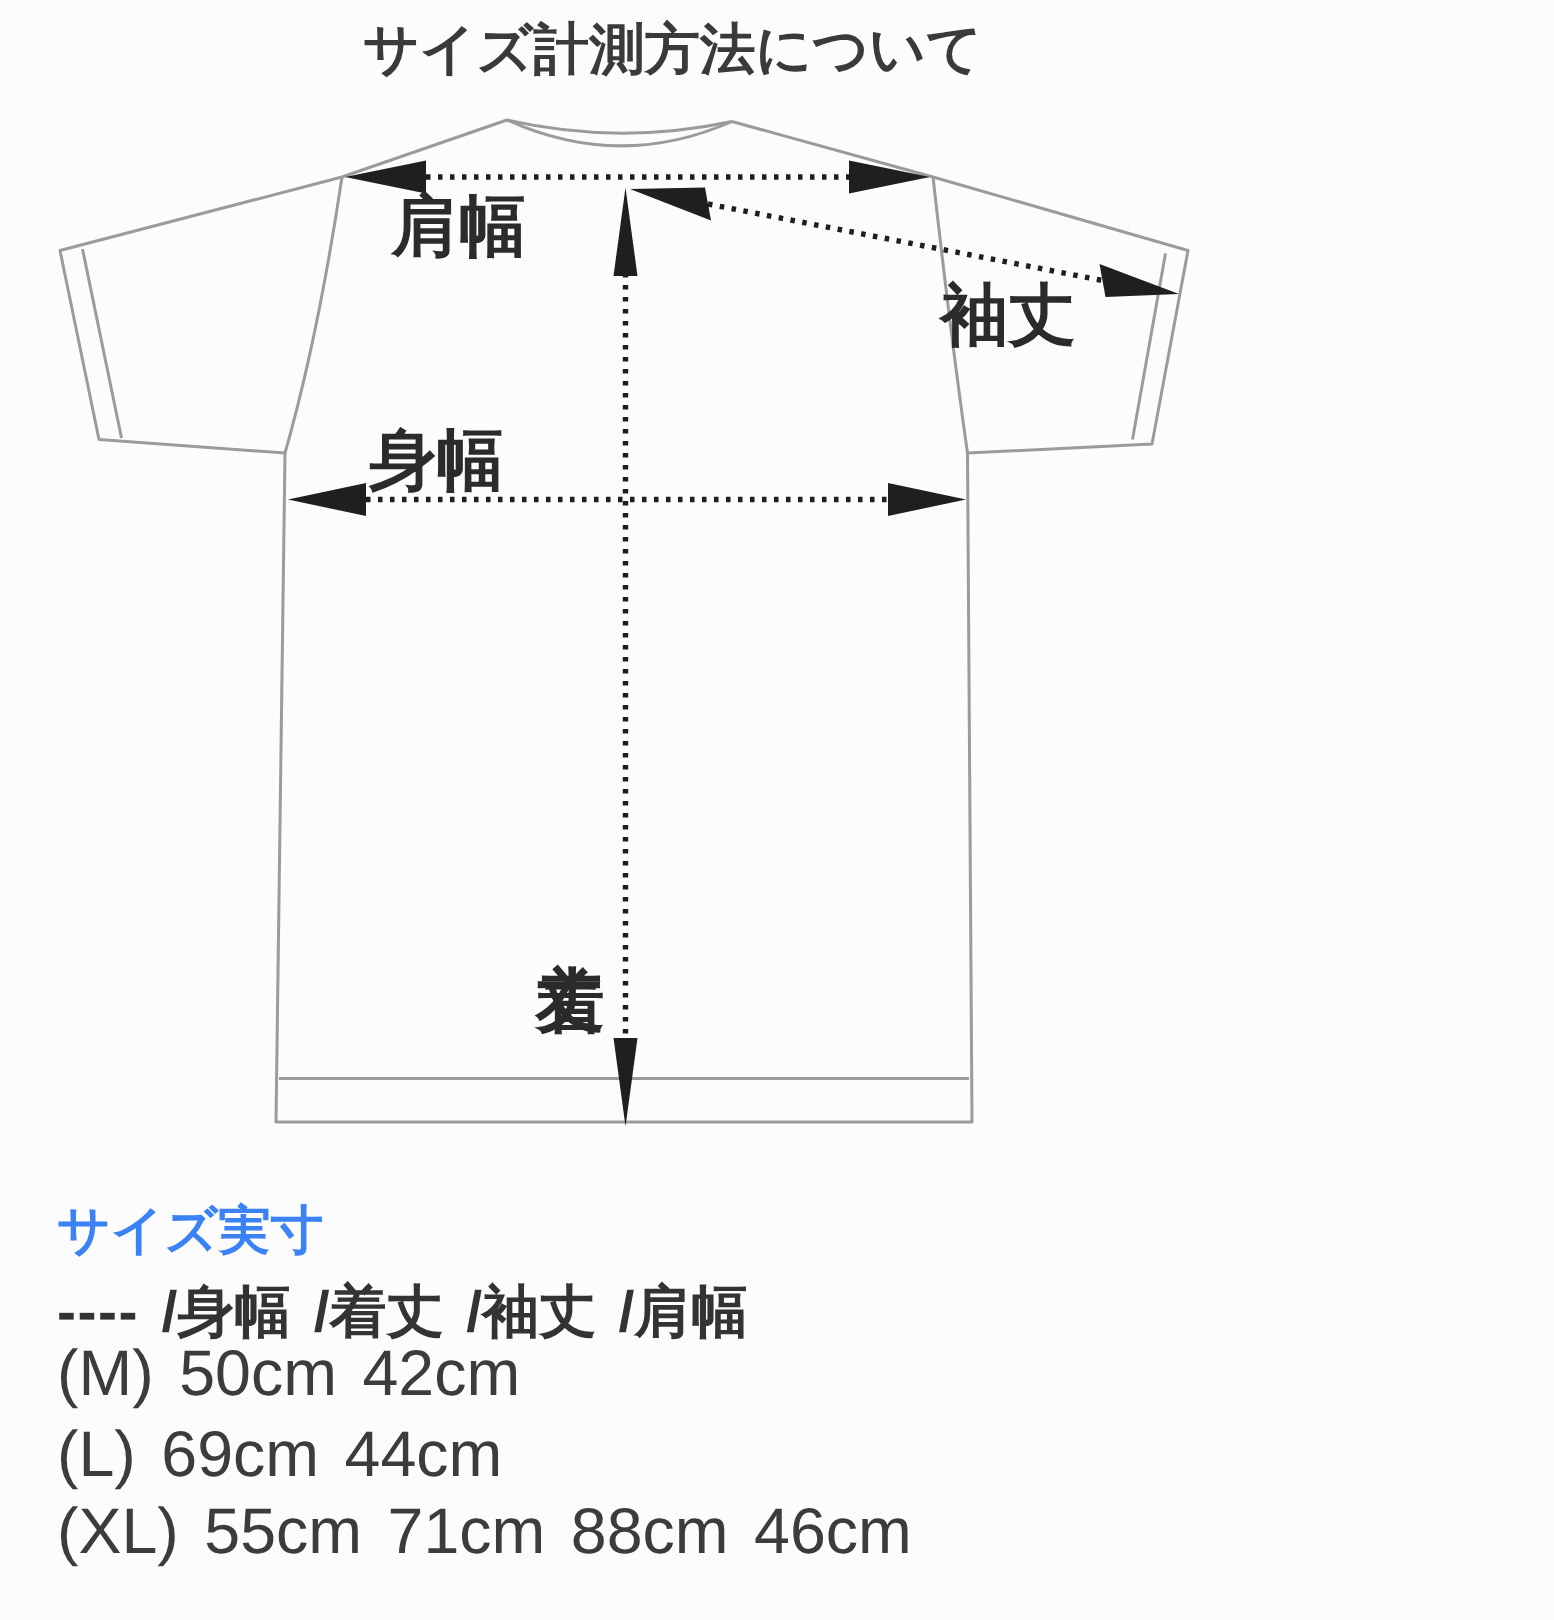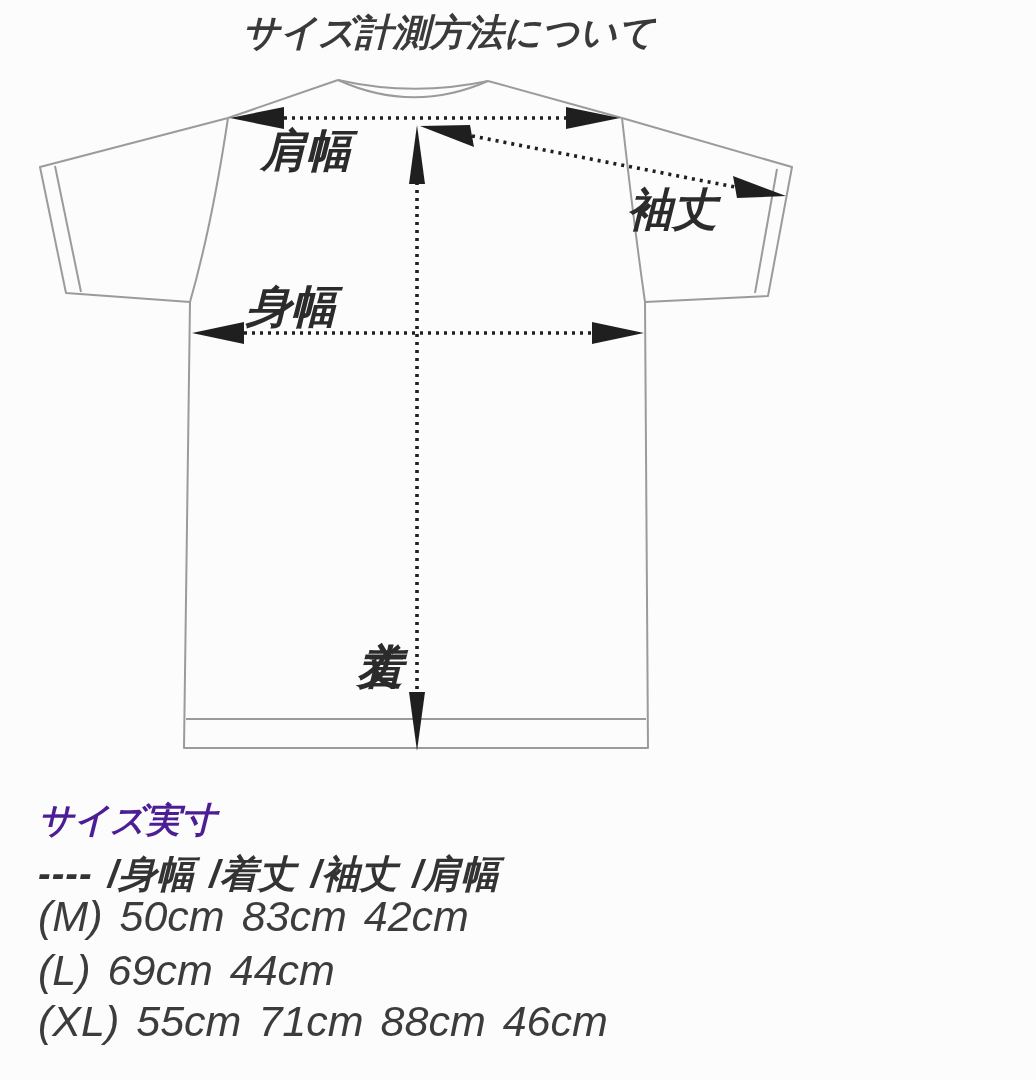"サイズ計測方法について" .canvas { font-style: italic -> none }
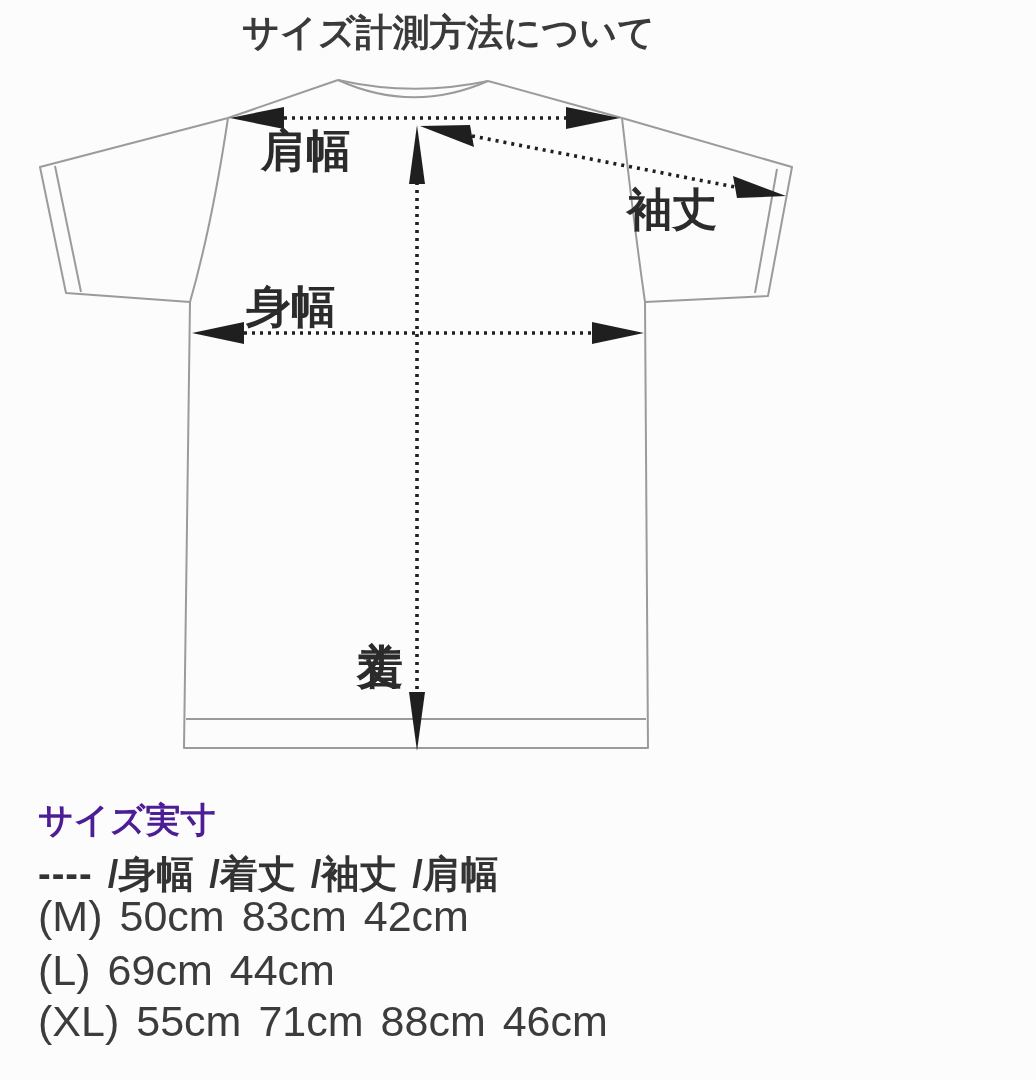"サイズ実寸" .size-heading { color: #4c1d95 -> #3b82f6 }
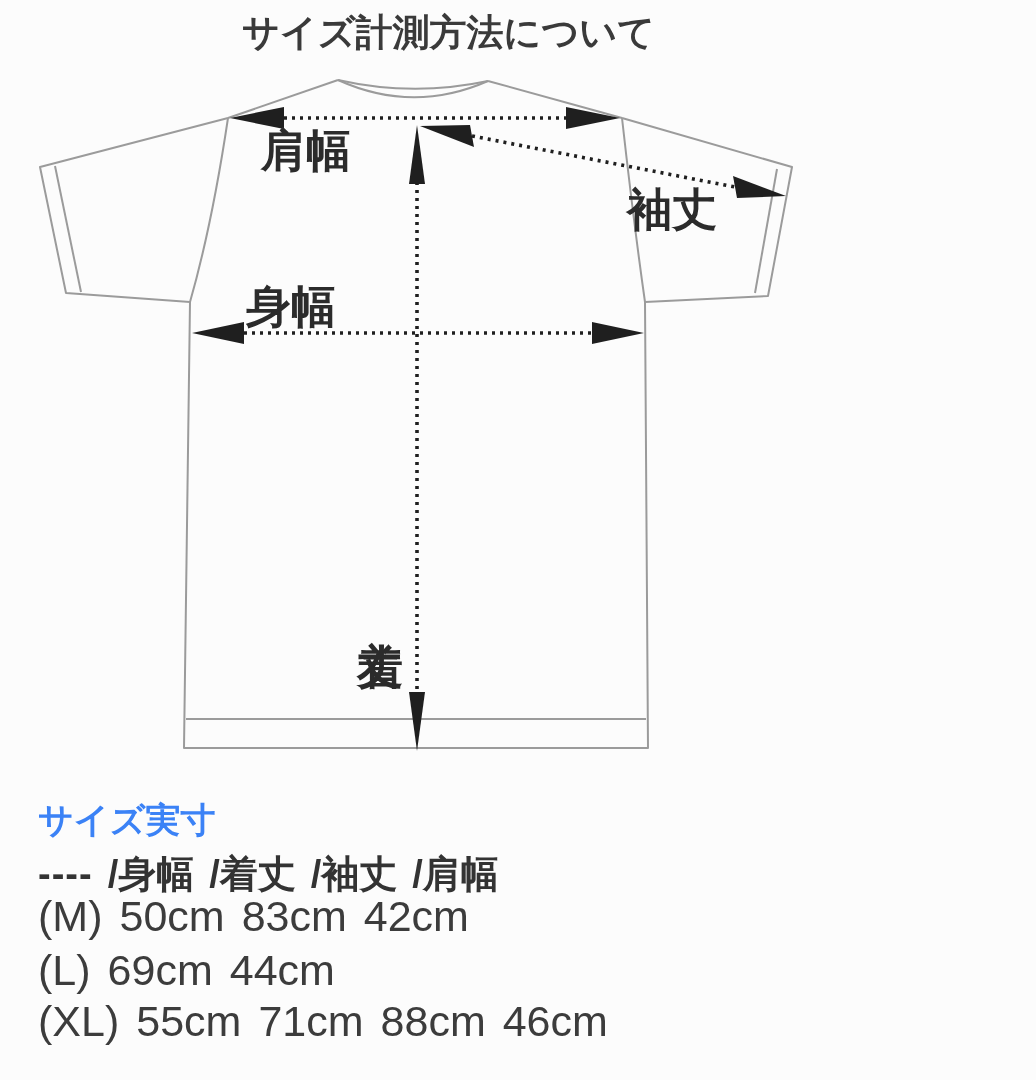"83cm" span { html: <span>83cm</span> -> none }
